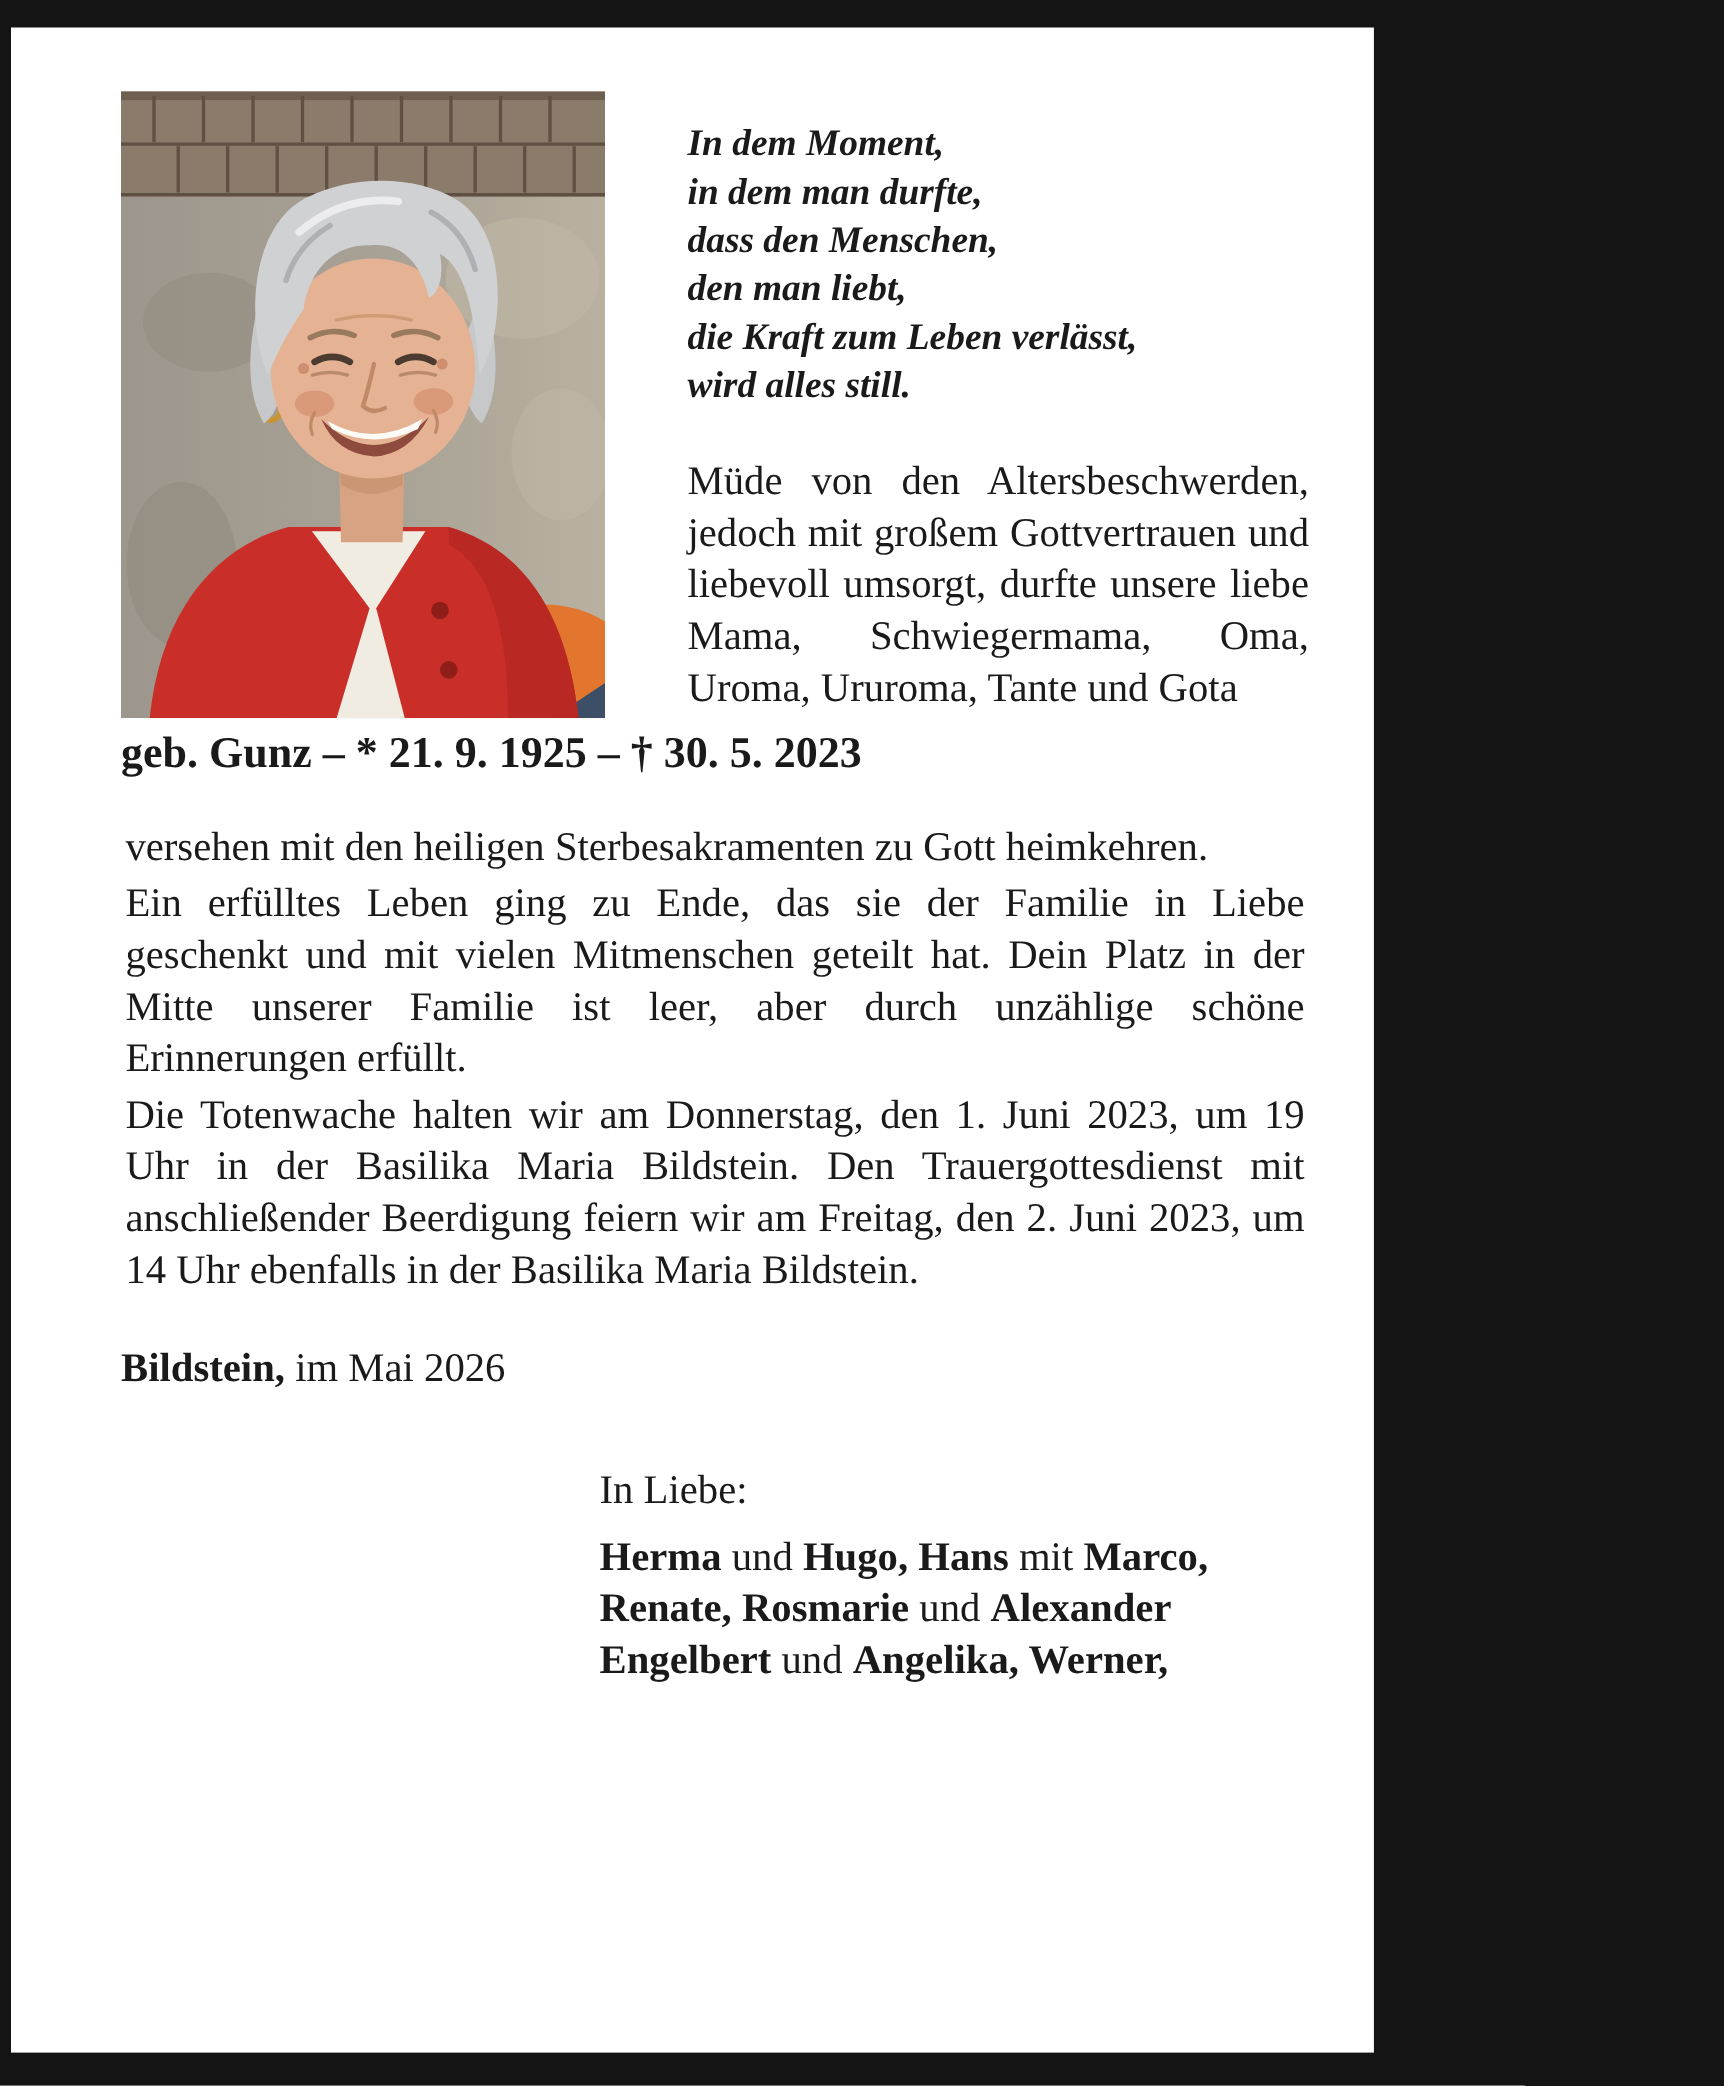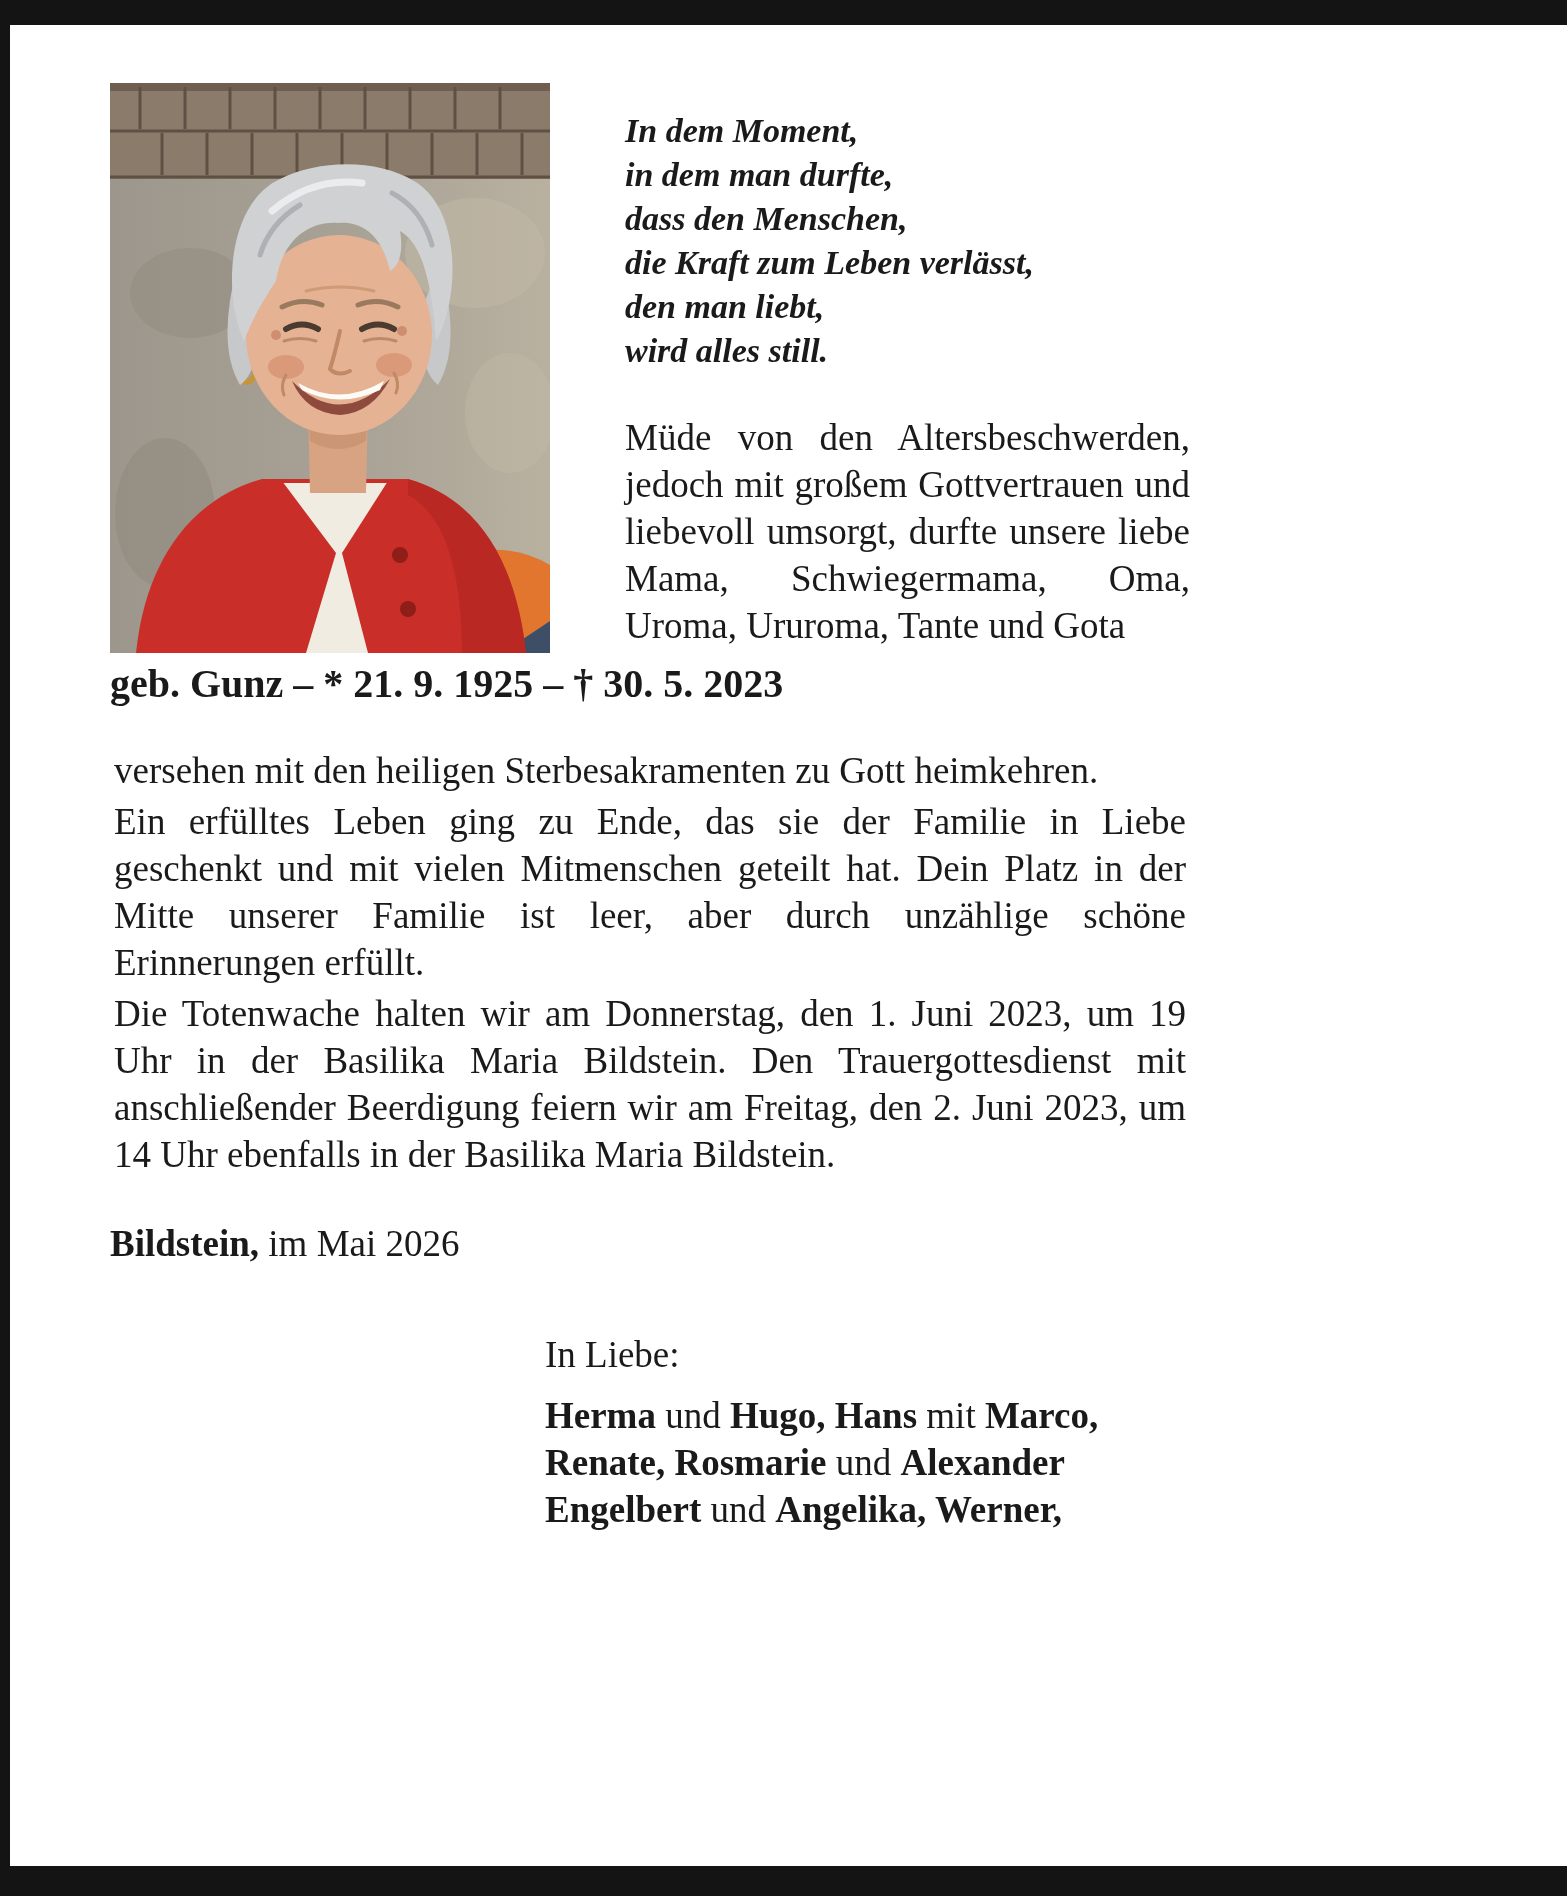"In dem Moment," .page { width: 1558px -> 1239px }
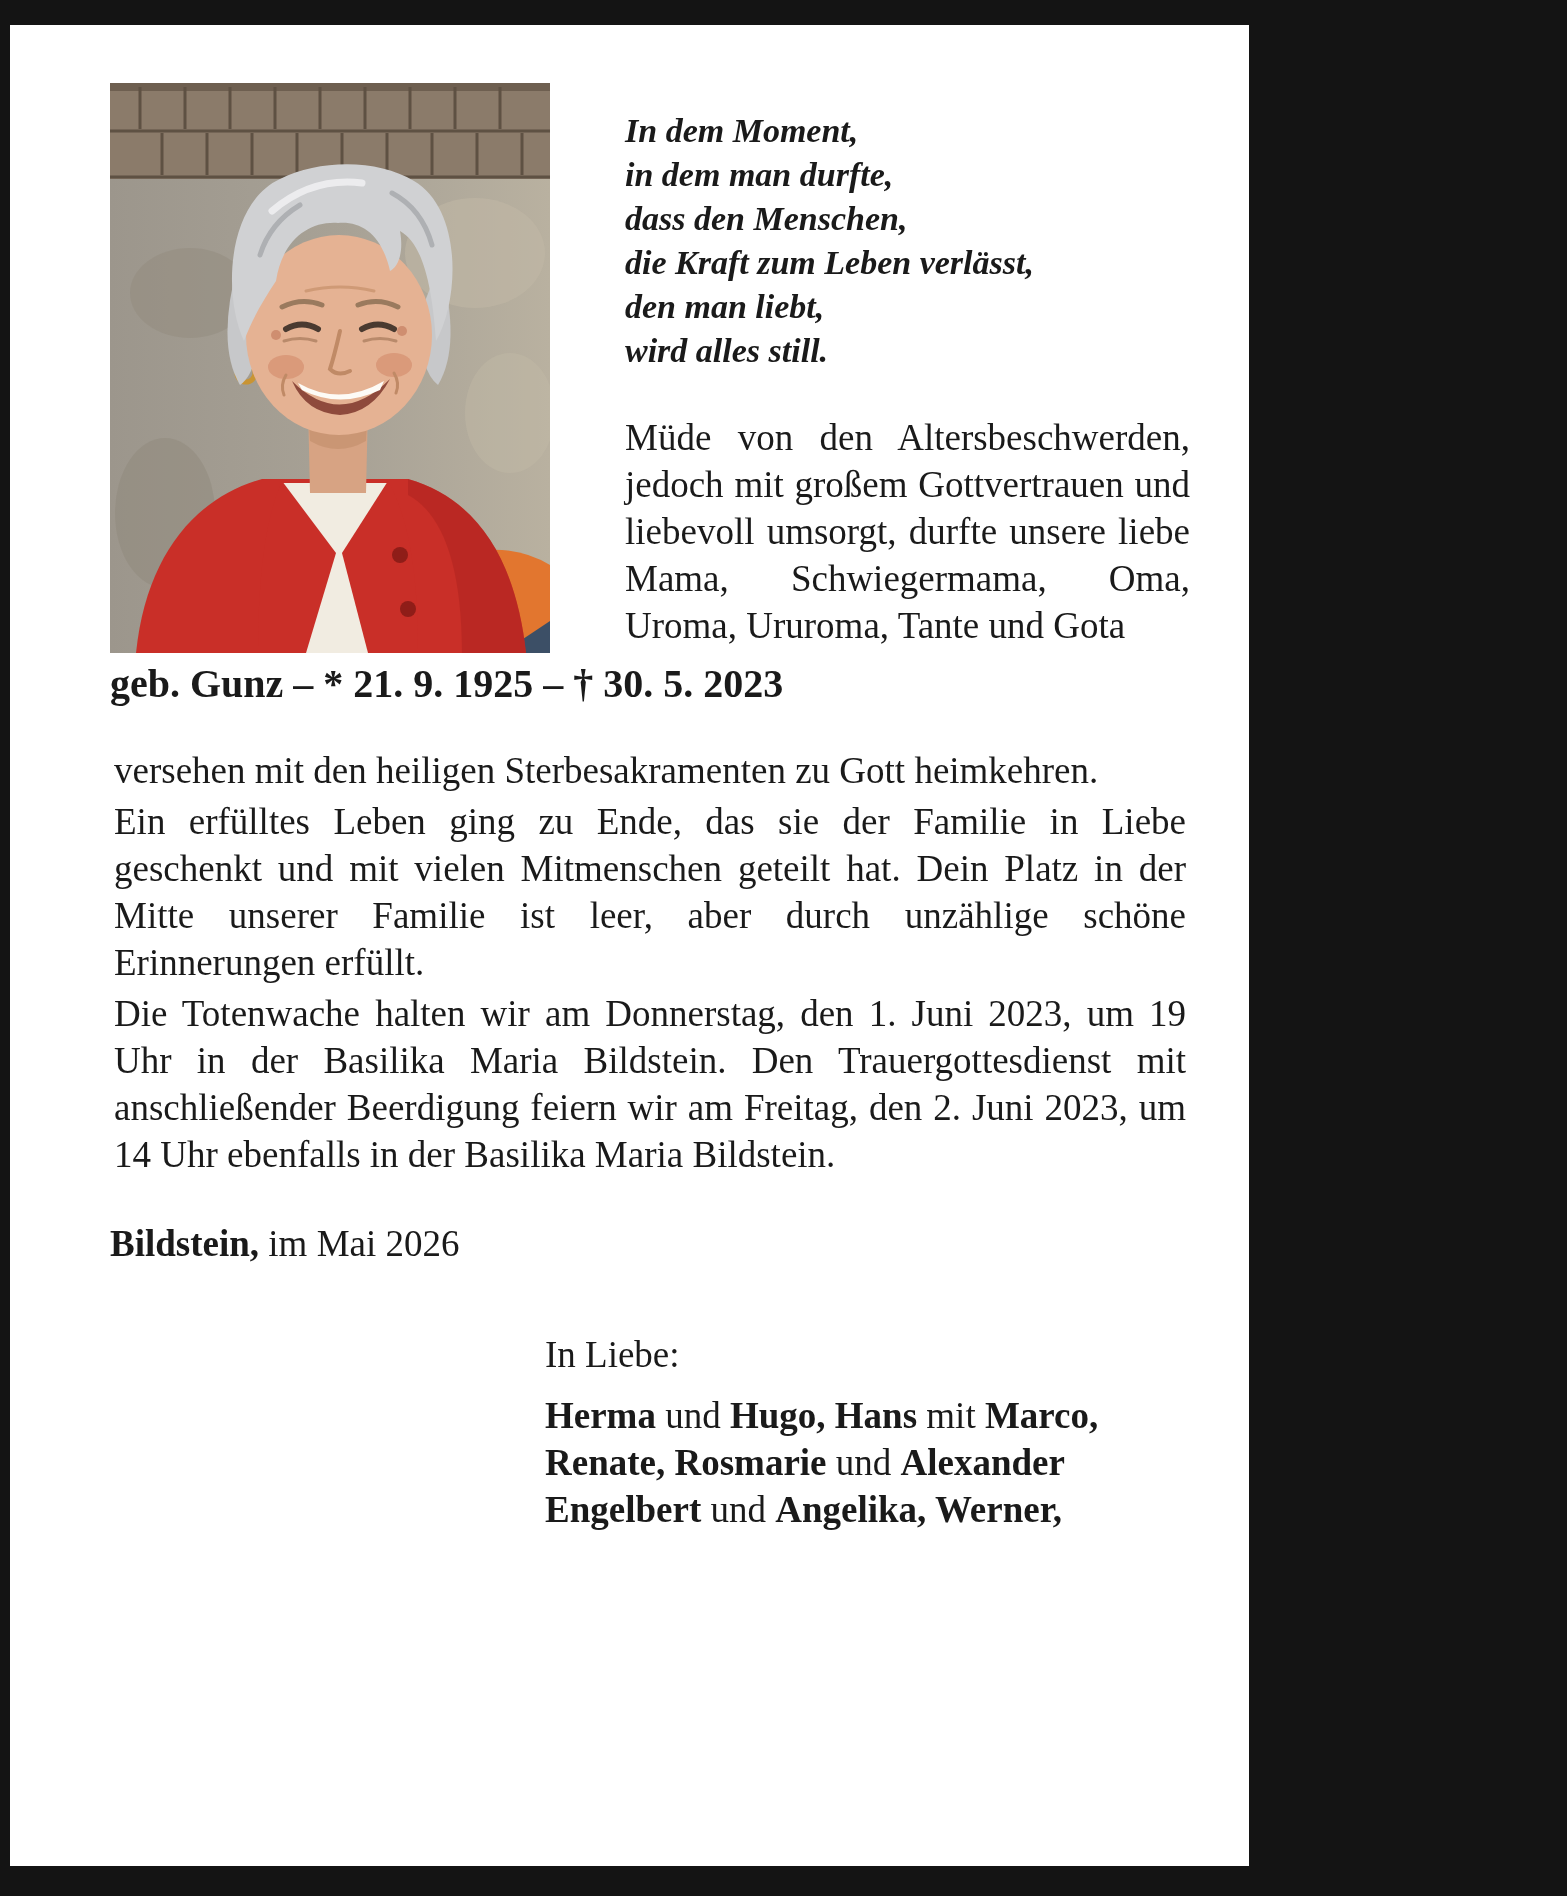"die Kraft zum Leben verlässt," div { order: before "den man liebt," -> after "den man liebt," }
